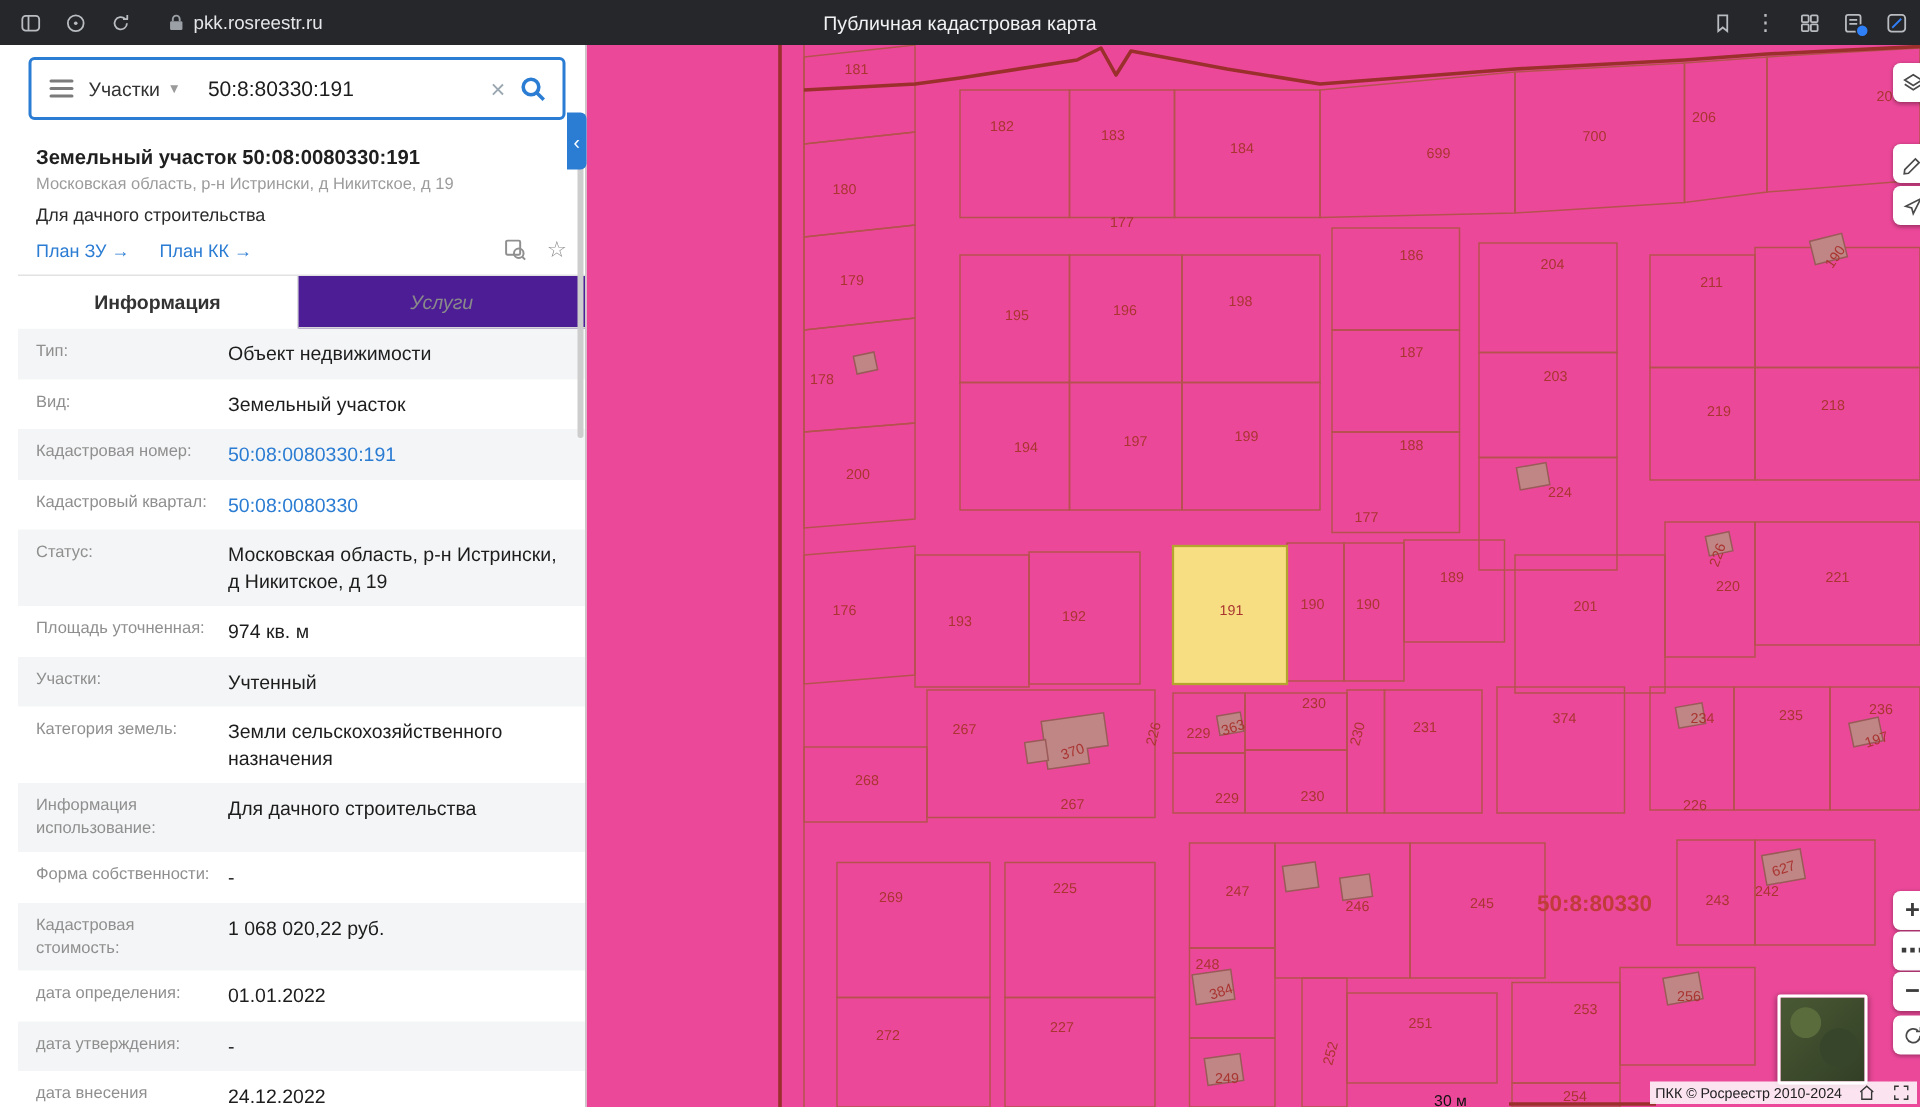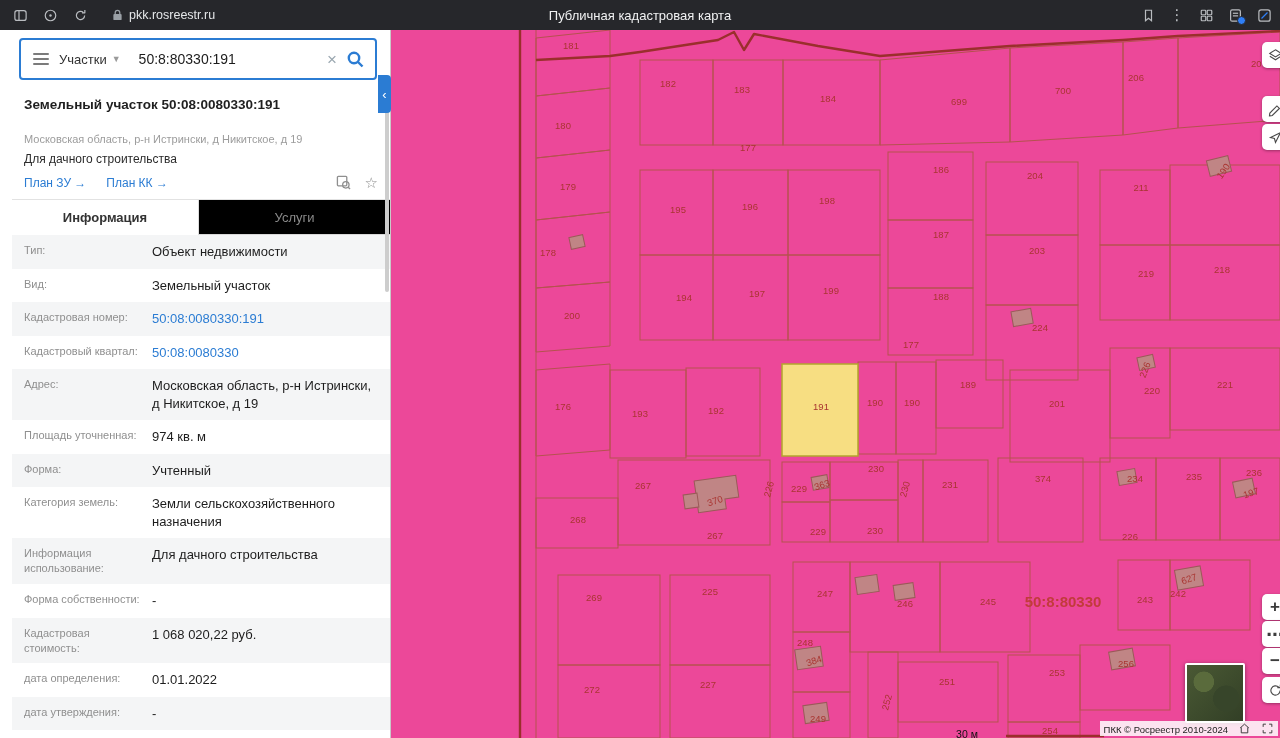"Земельный участок 50:08:0080330:191" .obj-title { margin-bottom: 21px -> 5px }
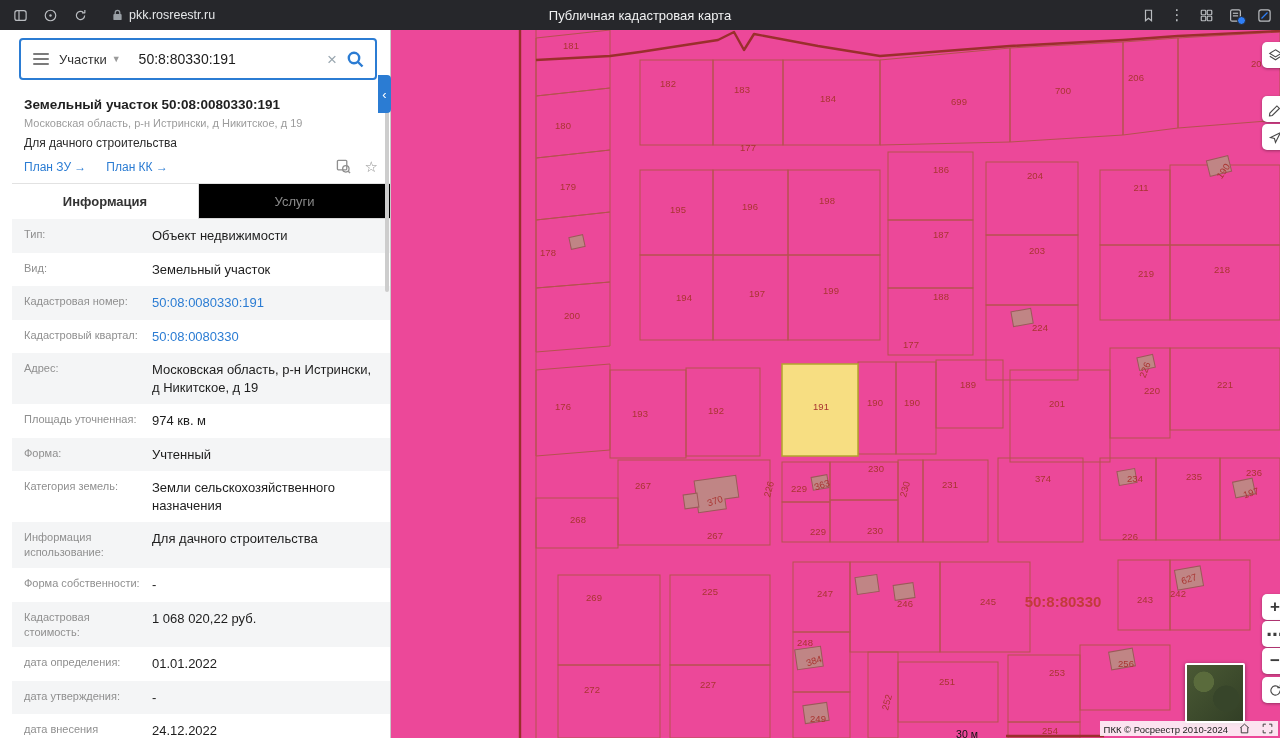"Услуги" .tab.inactive { background: #000000 -> #4c1d95; font-style: none -> italic }
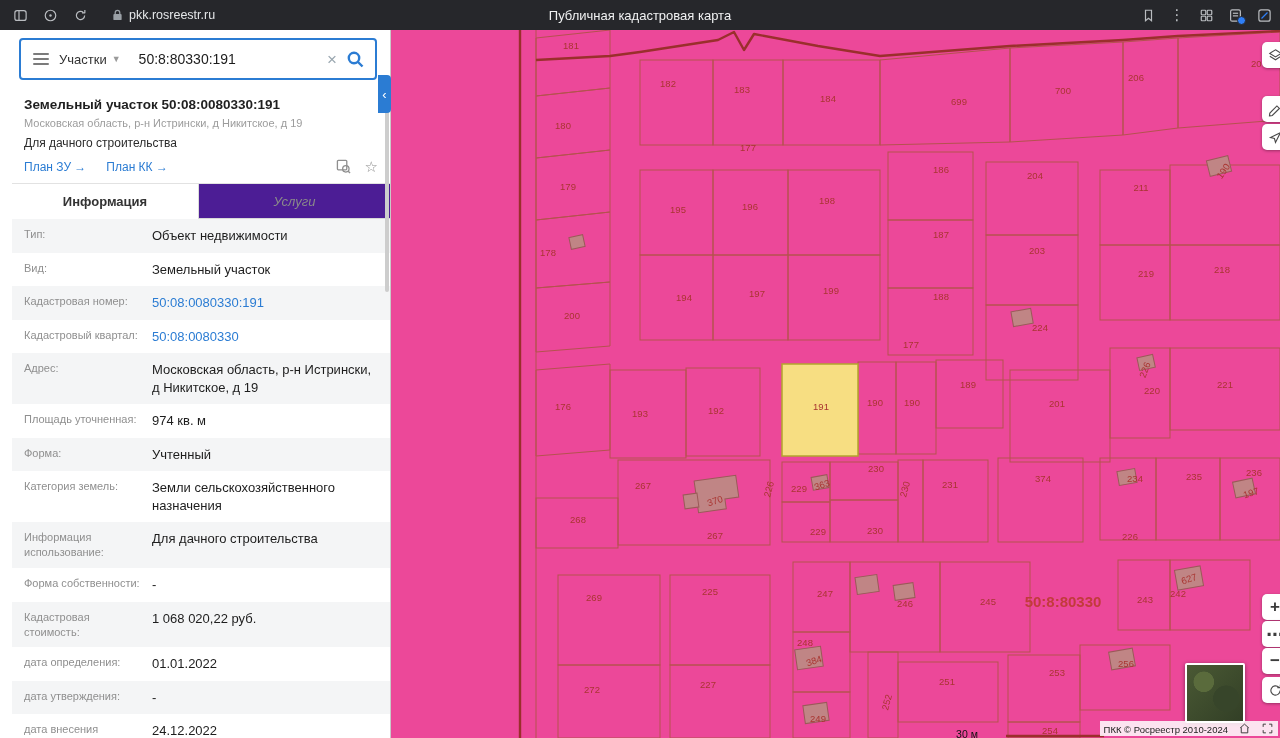"Адрес:" div.ilabel { text: Адрес -> Статус }
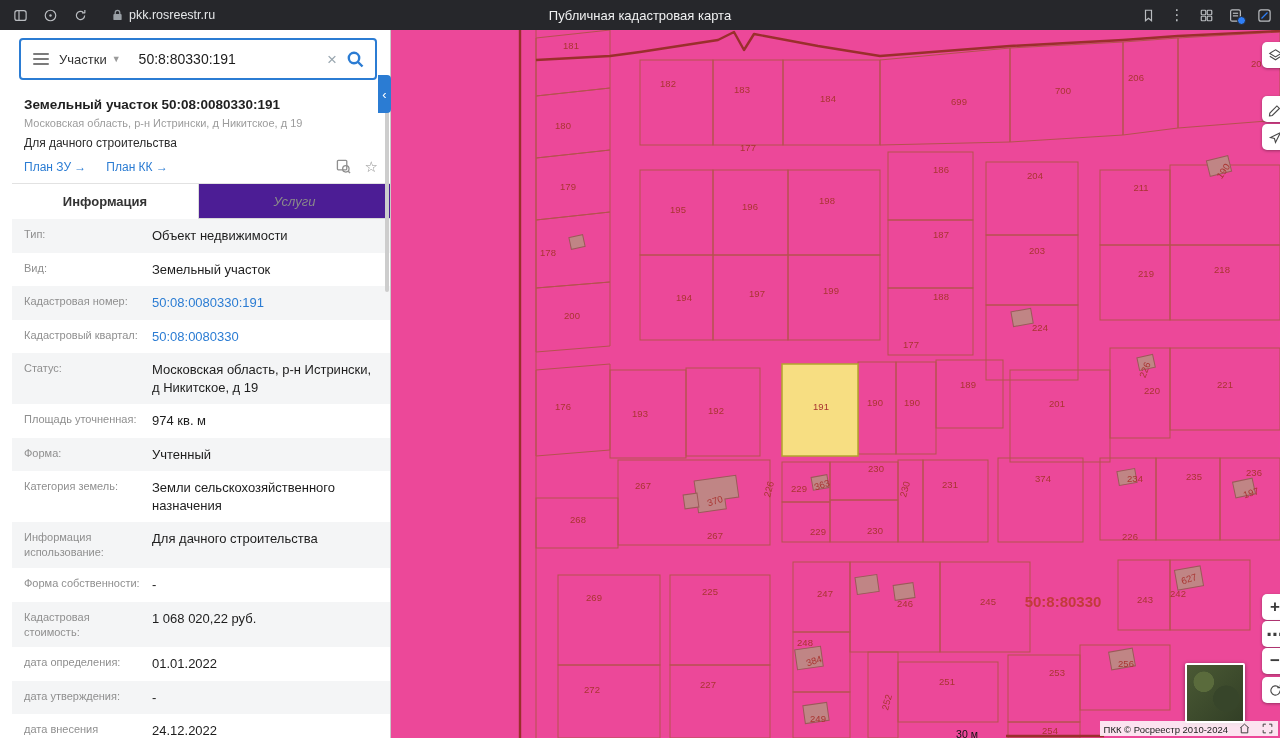"Форма:" div.ilabel { text: Форма -> Участки }
